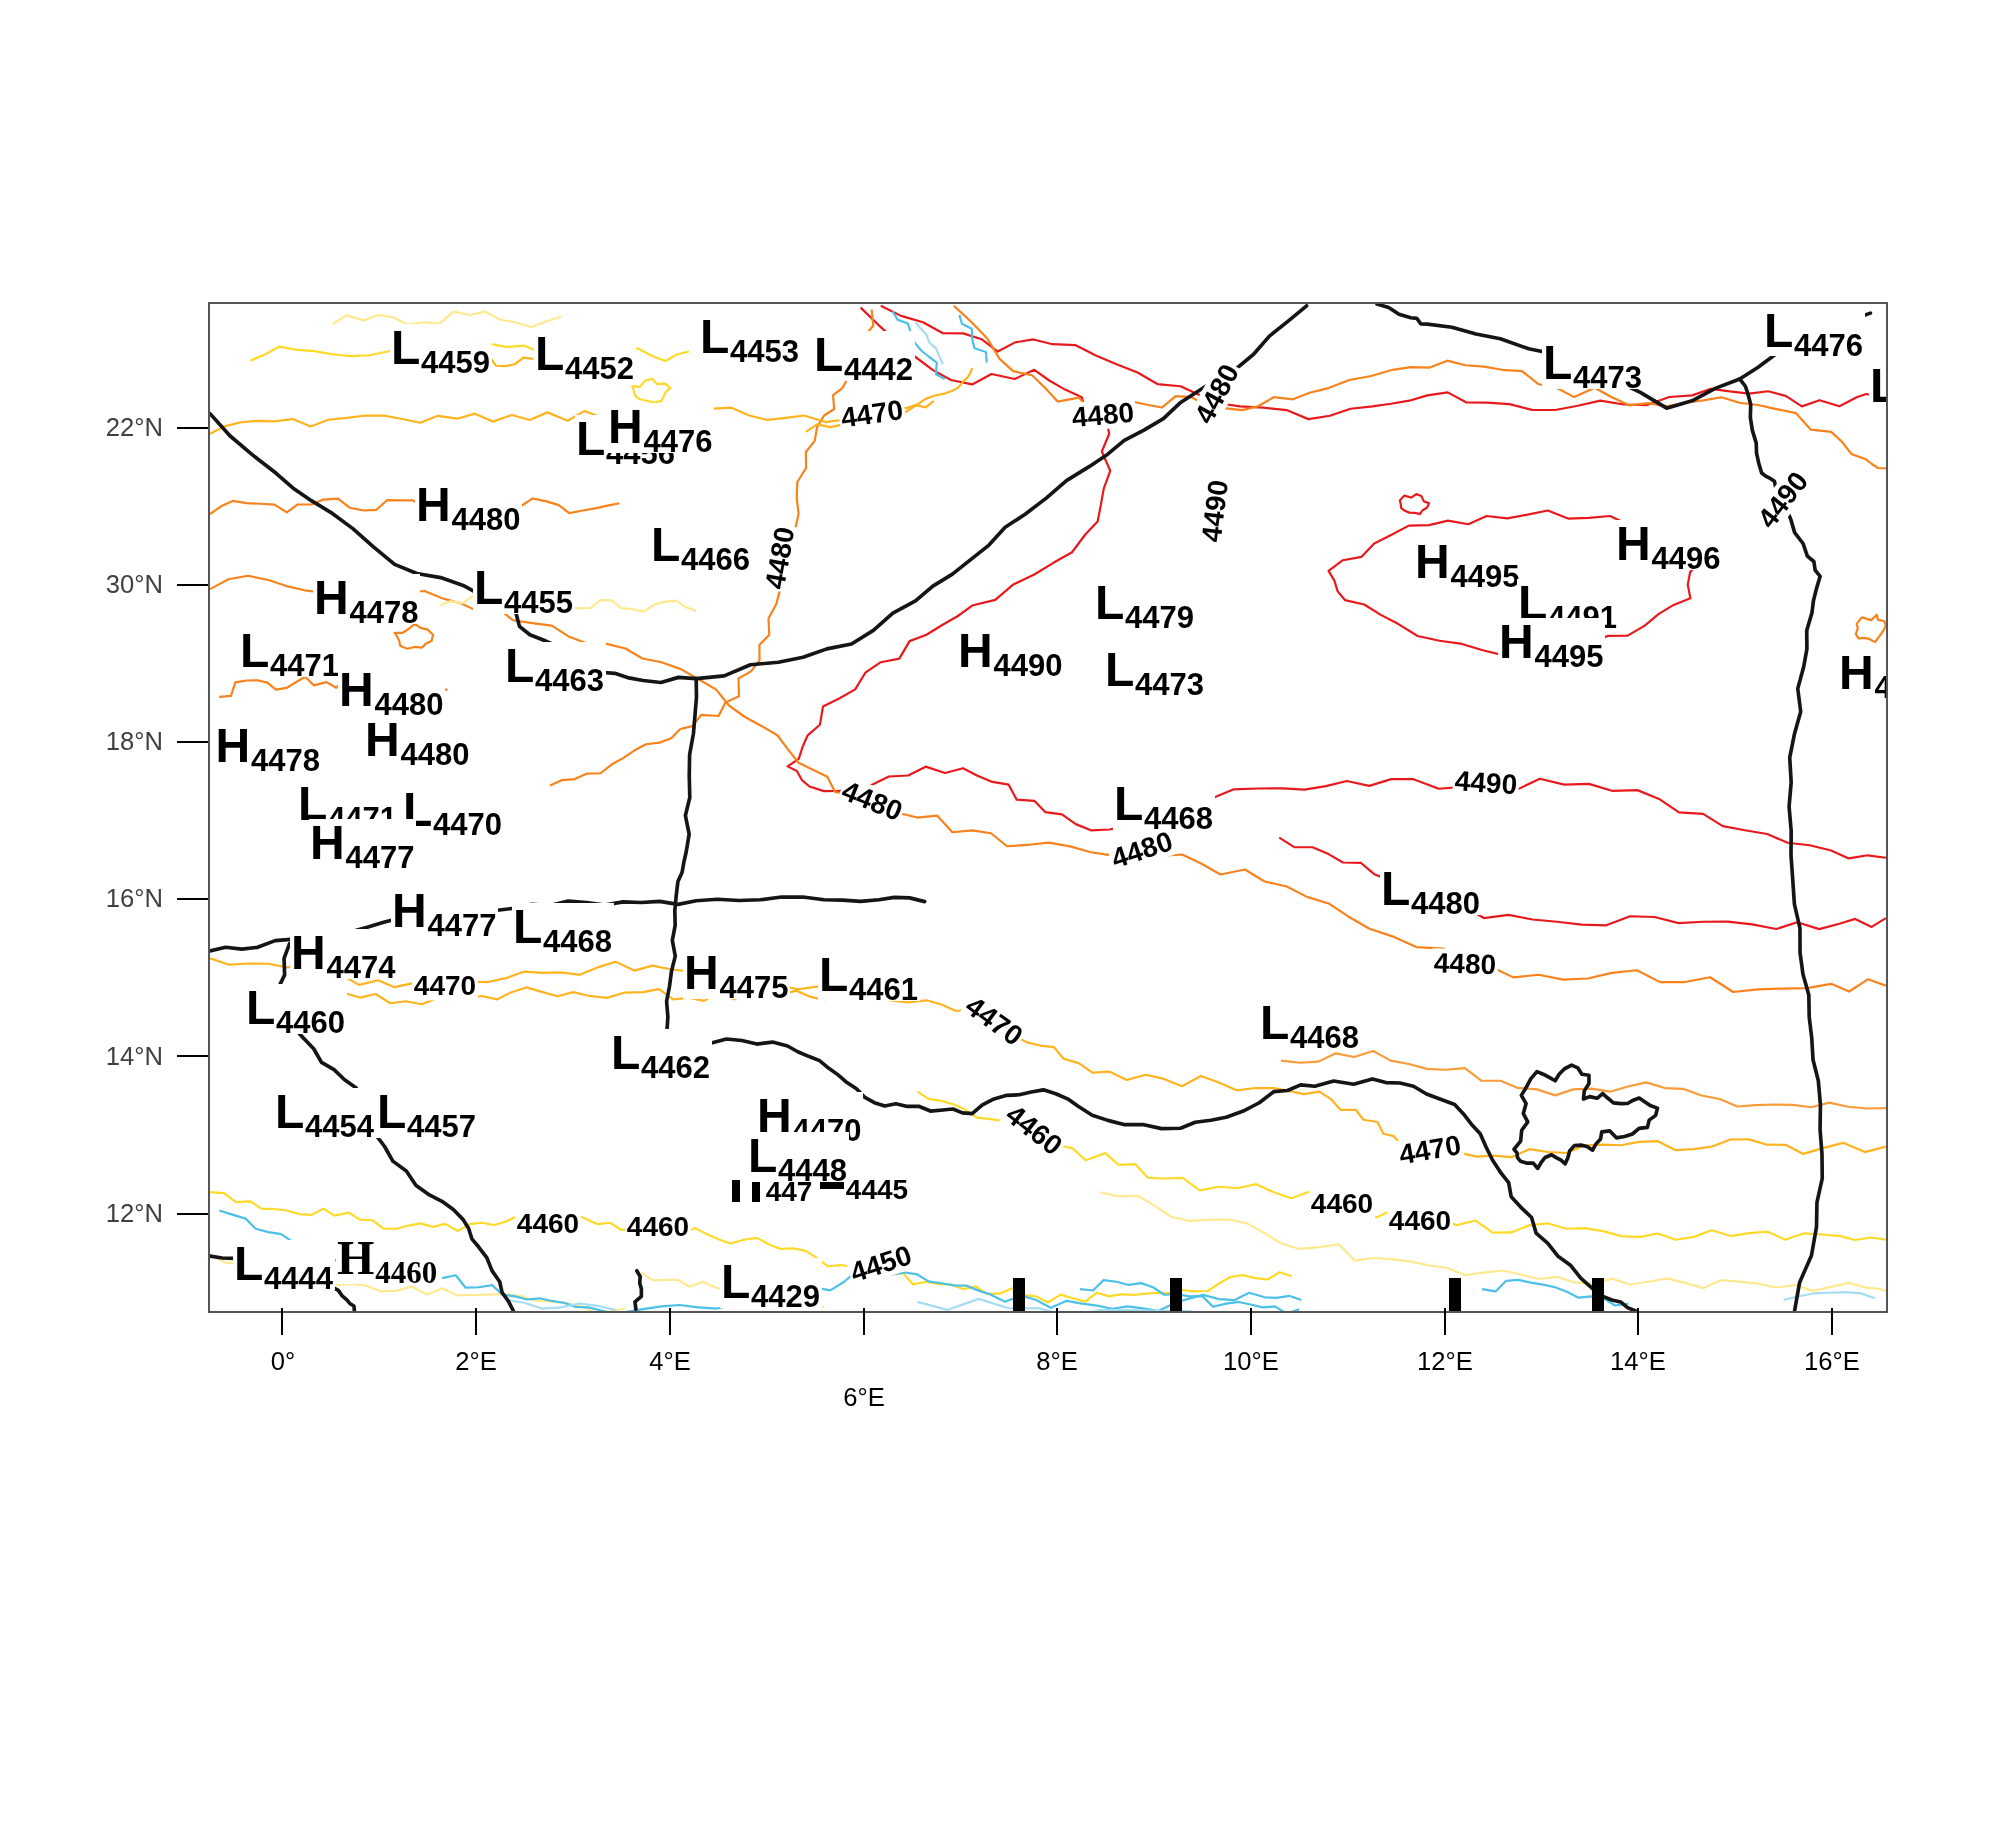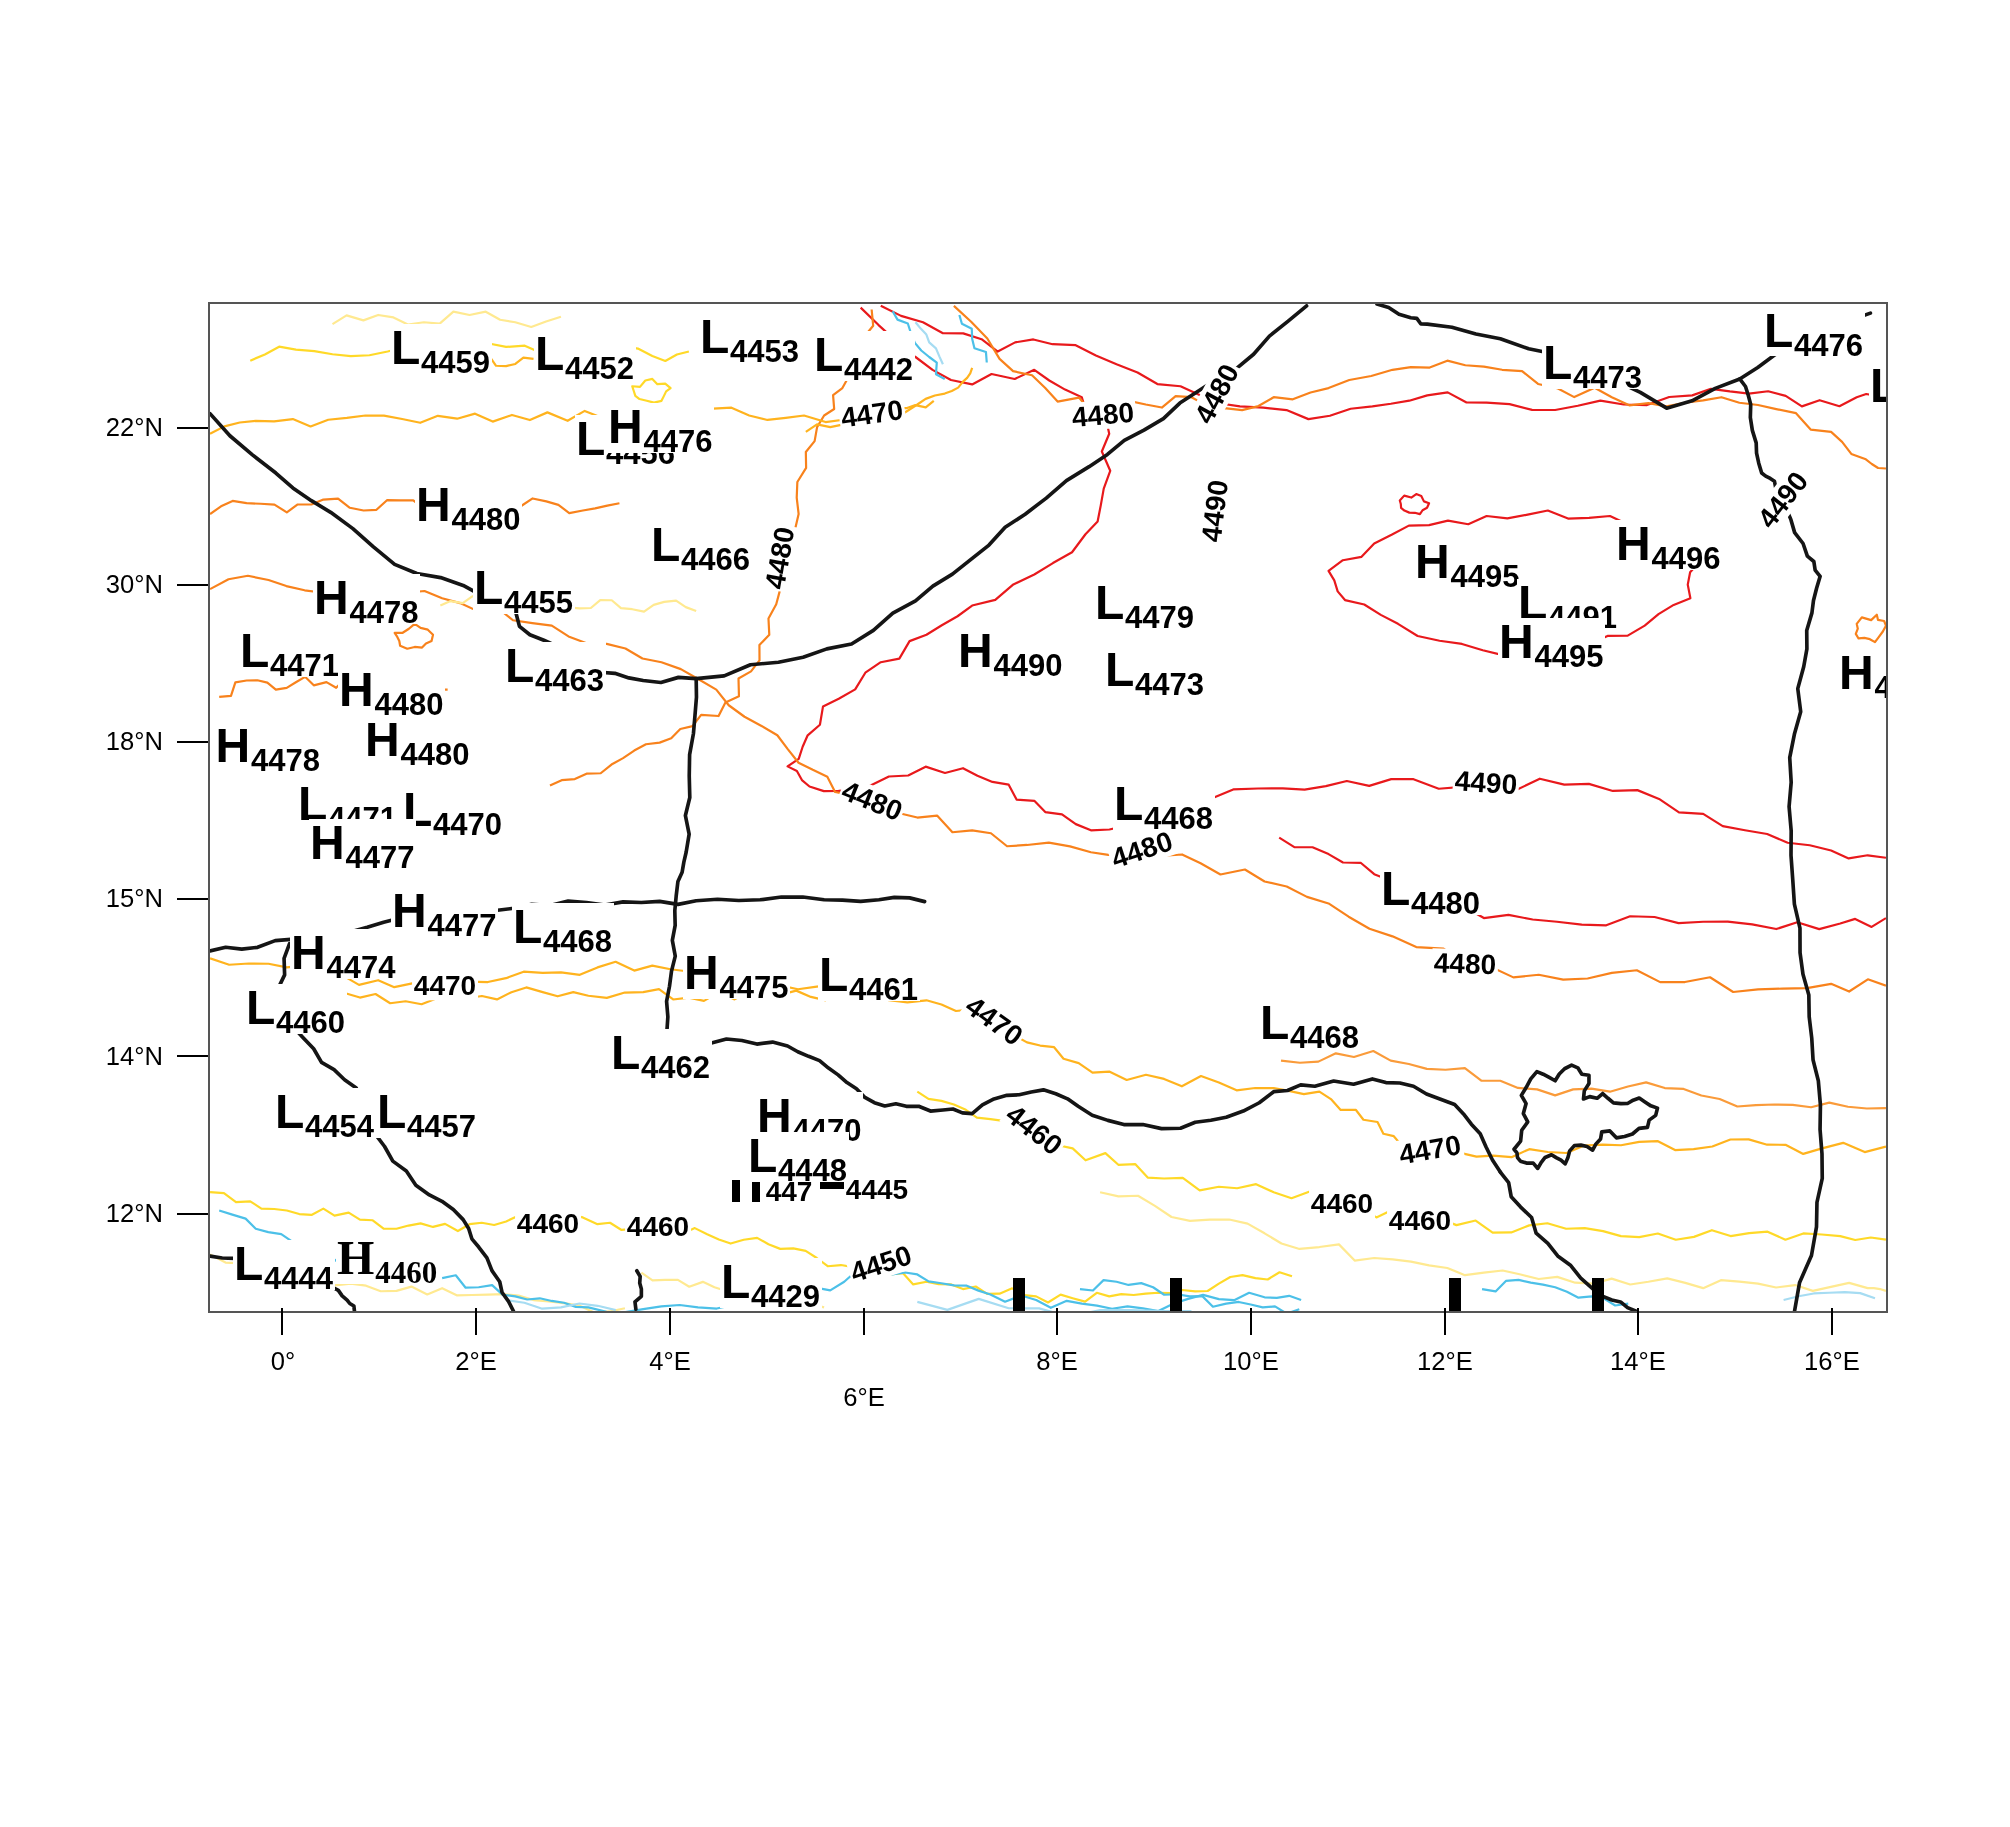"22°N" .ytick-label { color: #000000 -> #404040 }
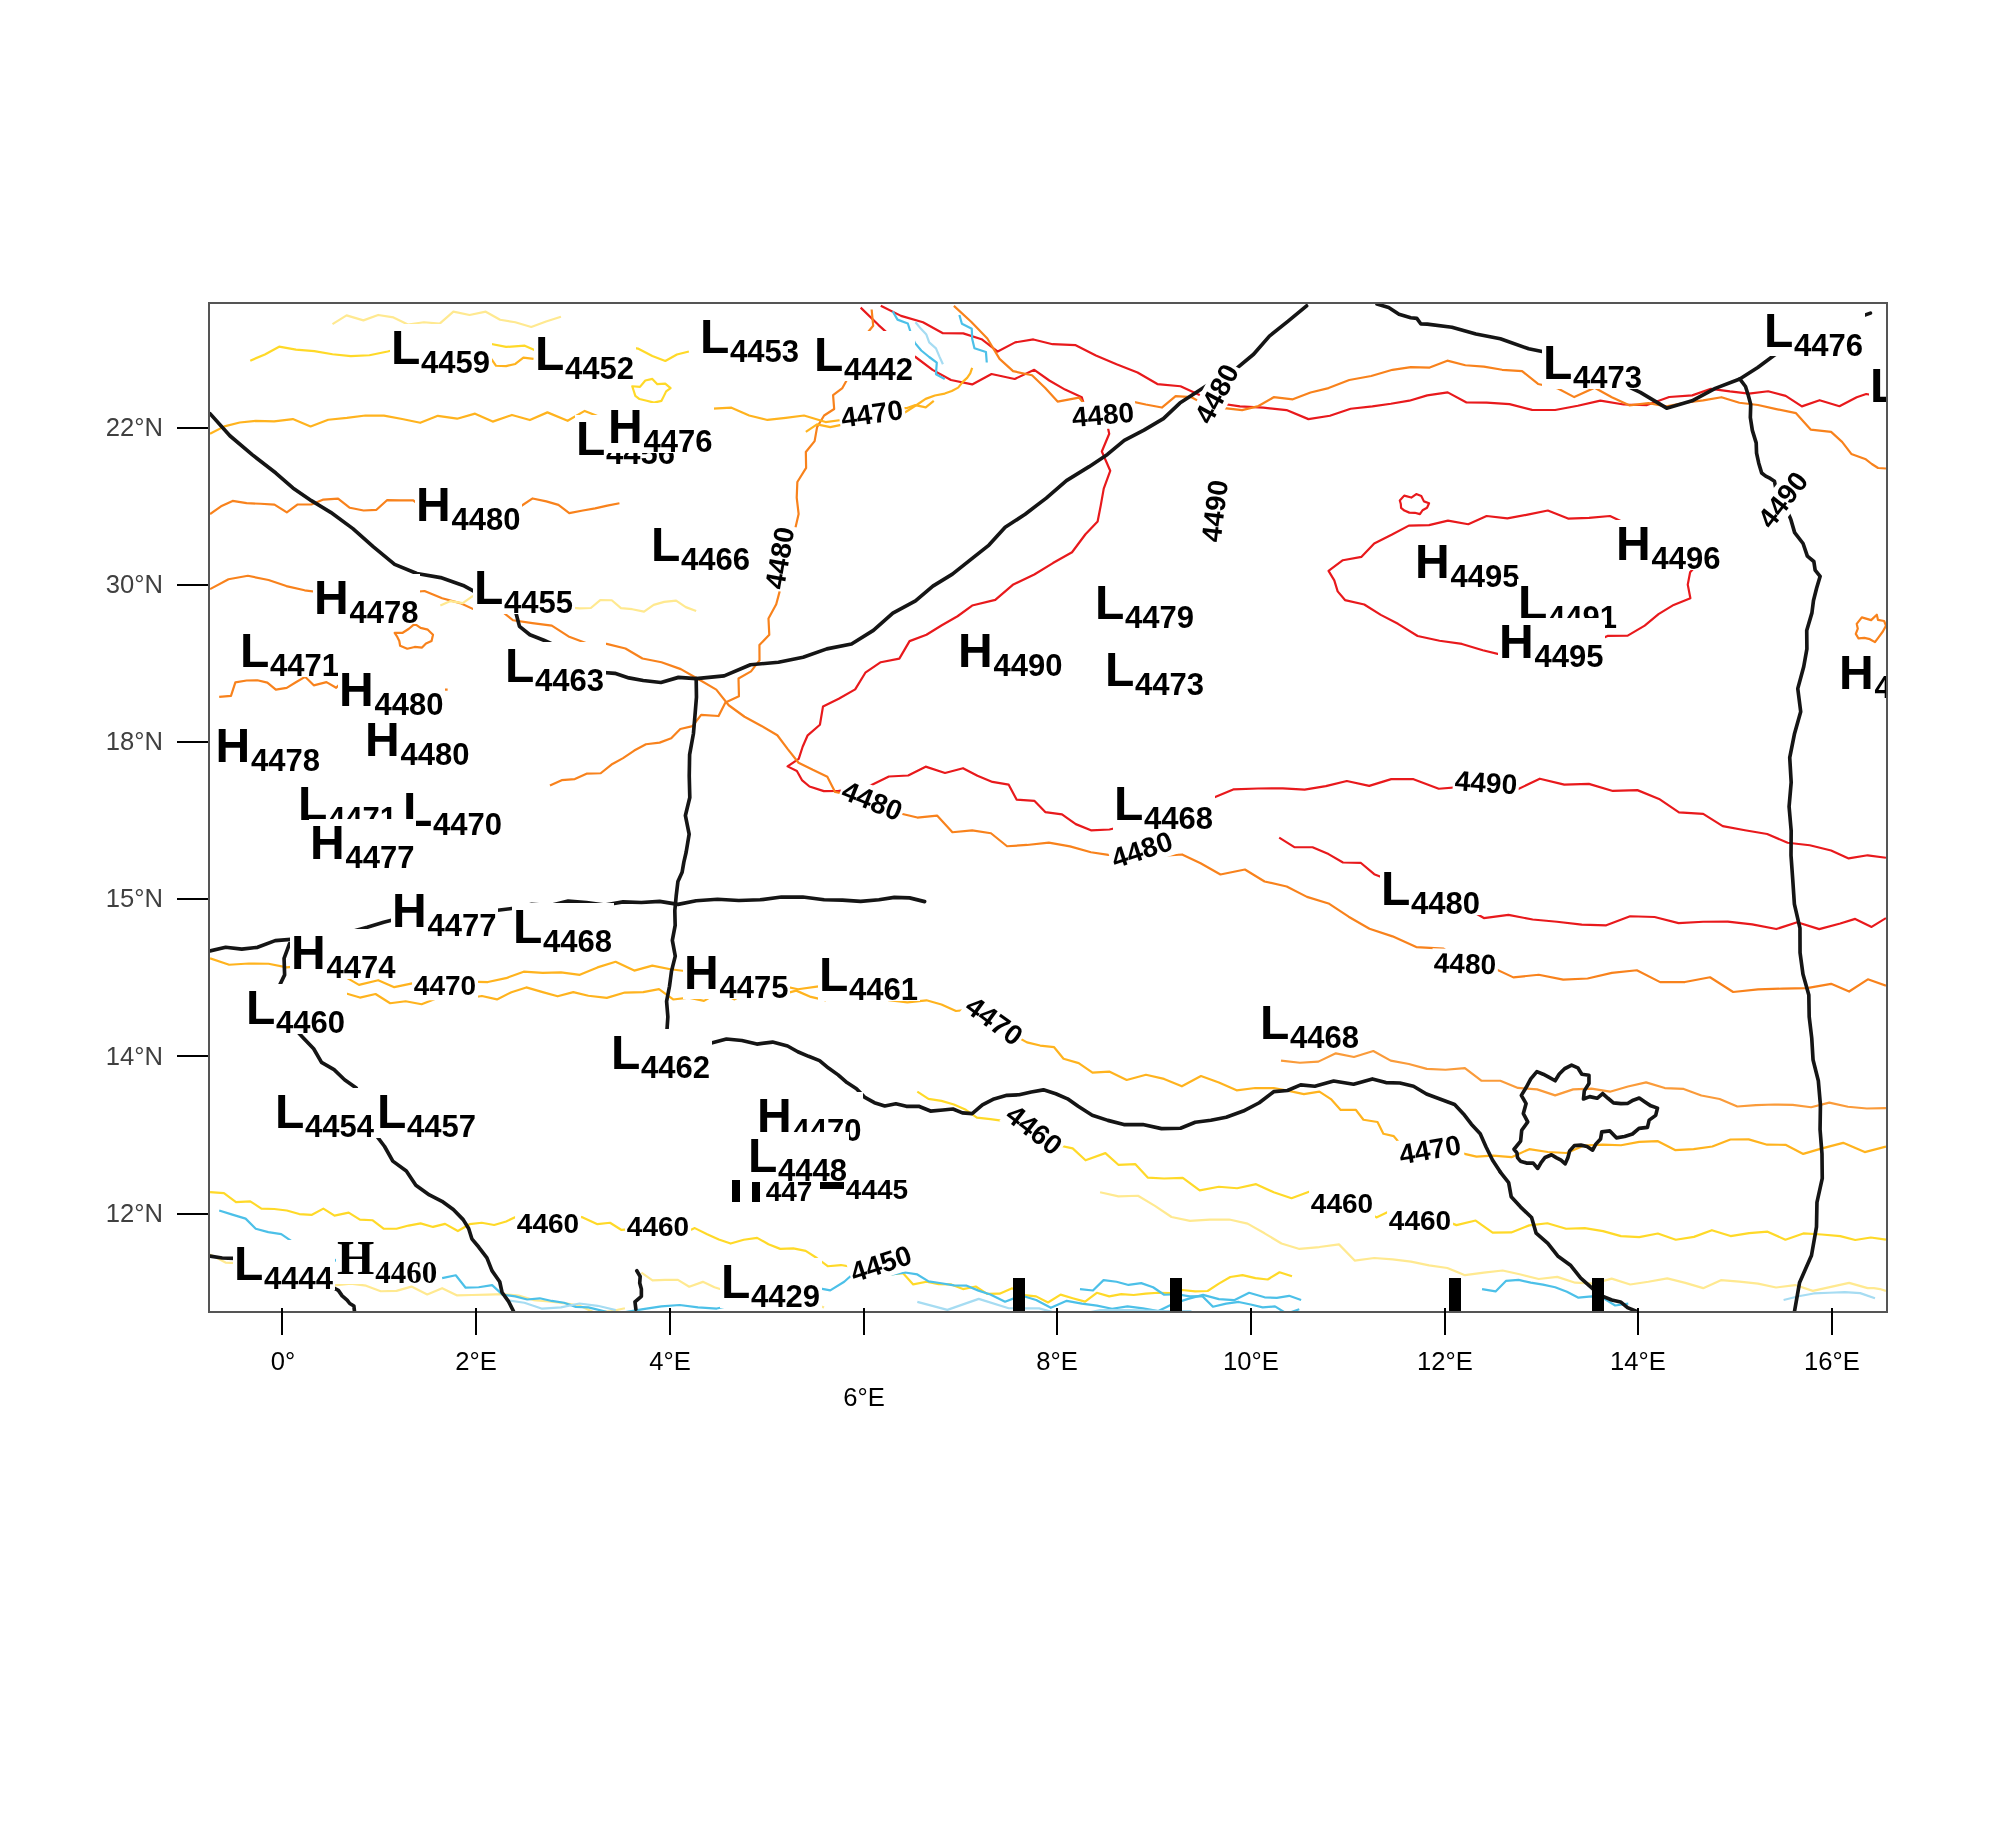"15°N" div.ytick-label { text: 15 -> 16 }
